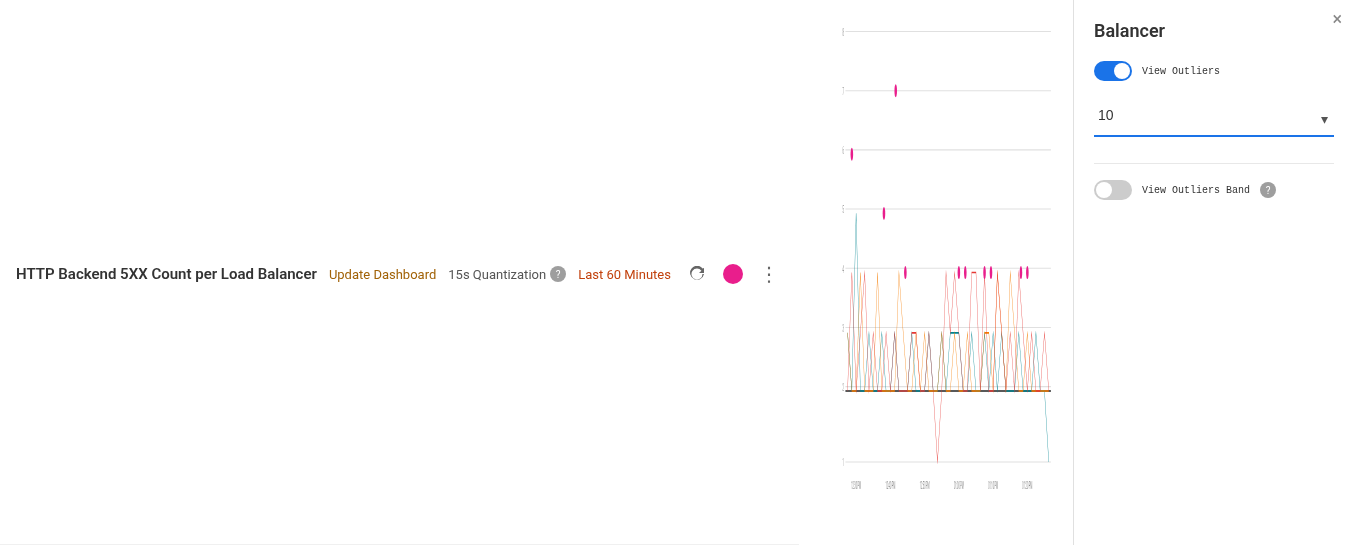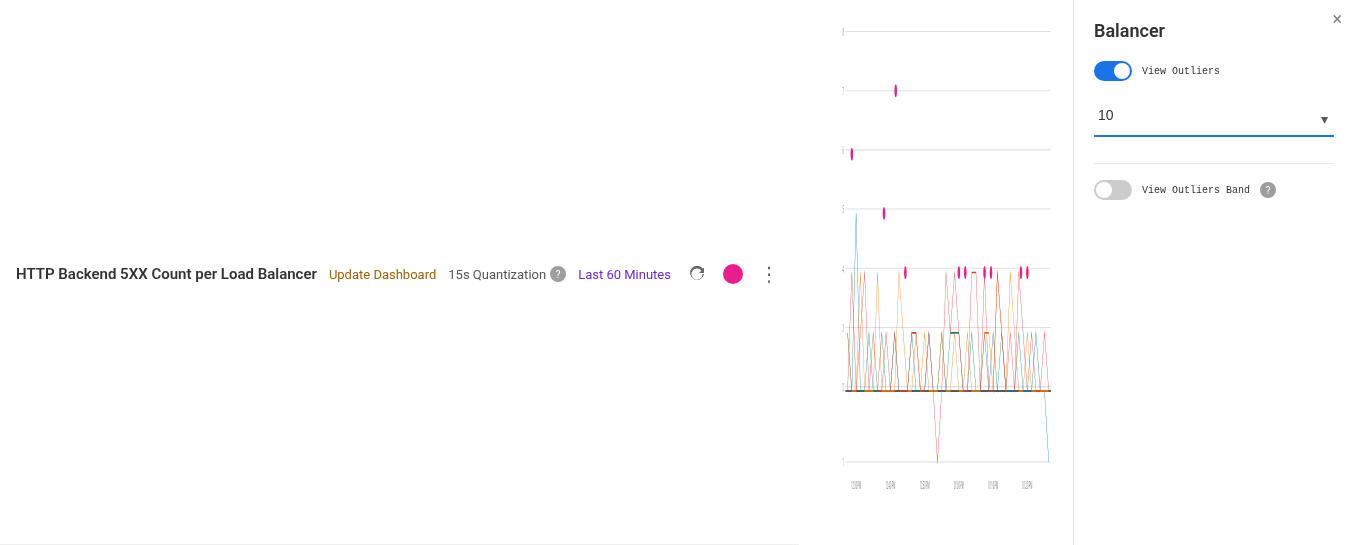"Last 60 Minutes" .time-range-label { color: #6d28d9 -> #c2410c }
